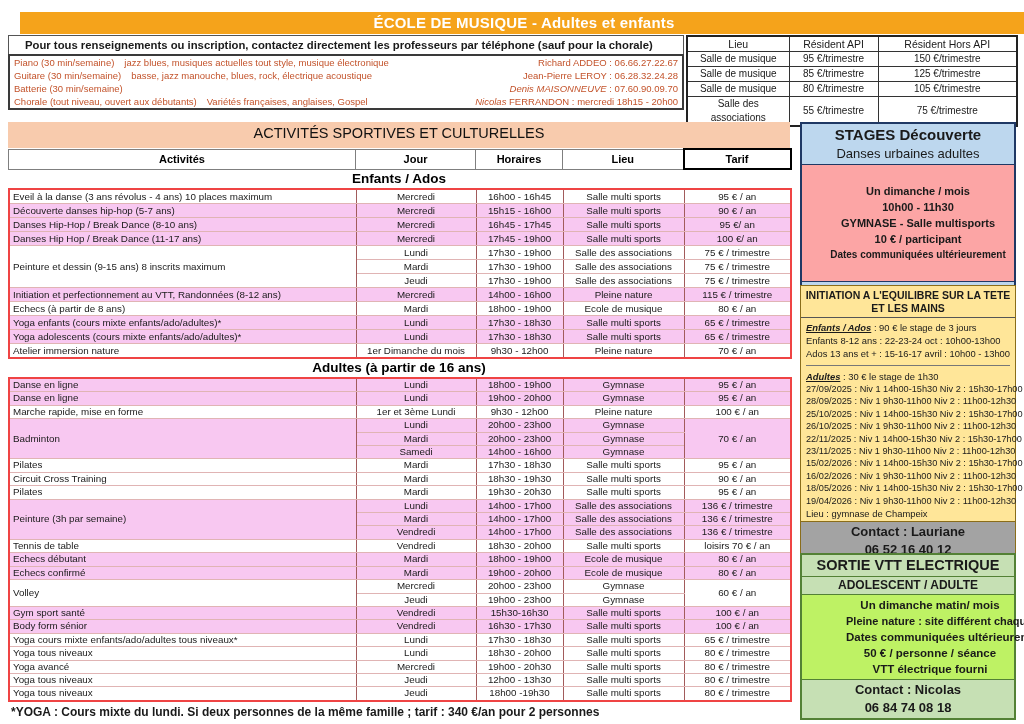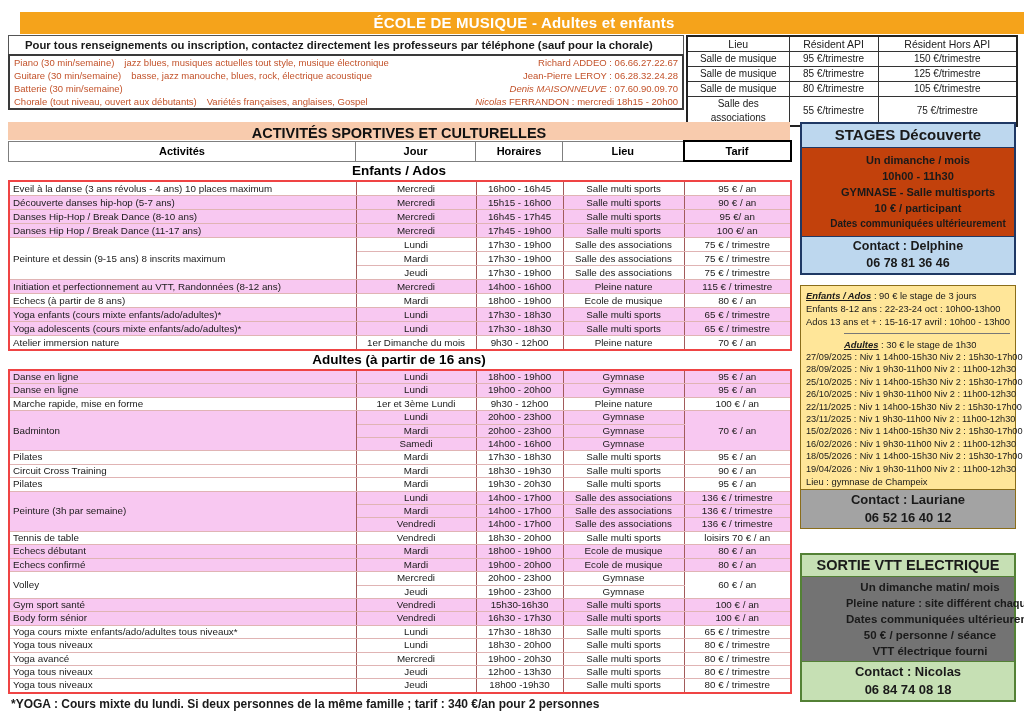"ACTIVITÉS SPORTIVES ET CULTURELLES" .act-title { font-weight: bold -> normal; height: 18px -> 26px }
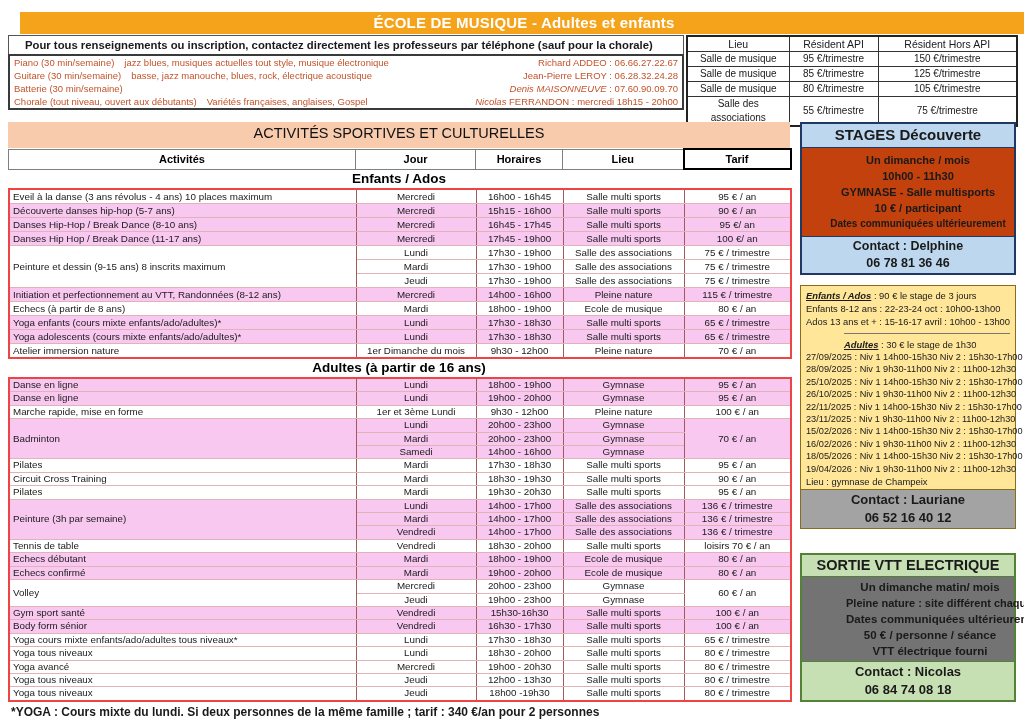"STAGES Découverte" .stages { background: #c2410c -> #fca5a5 }
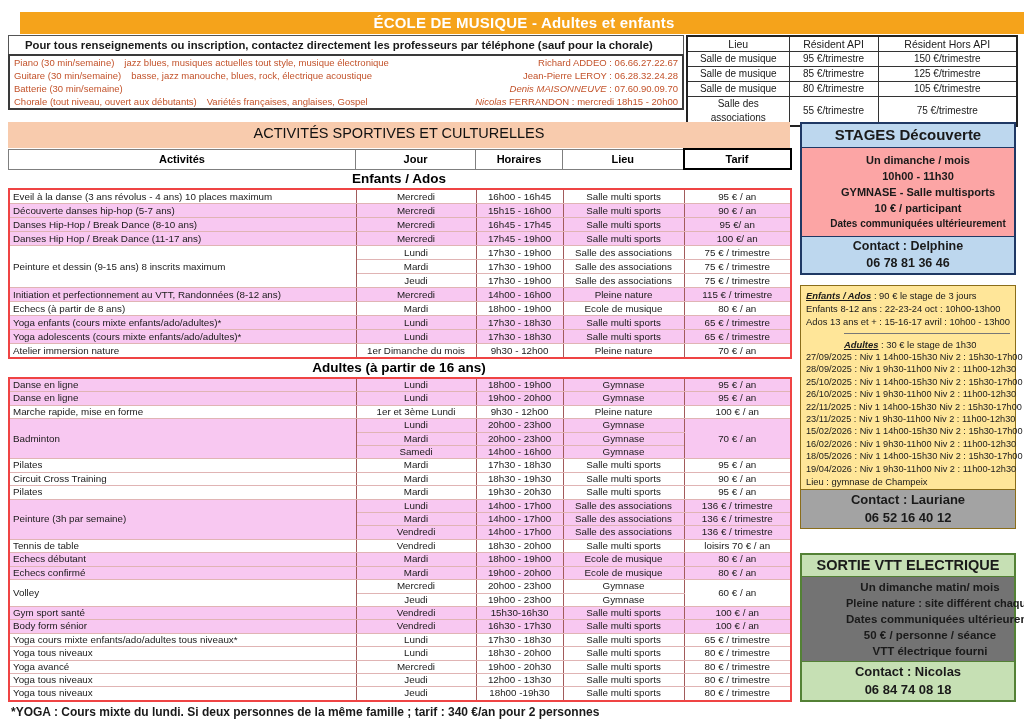"Danses urbaines adultes" div.stages-sub { html: none -> <div>Danses urbaines adultes</div> }
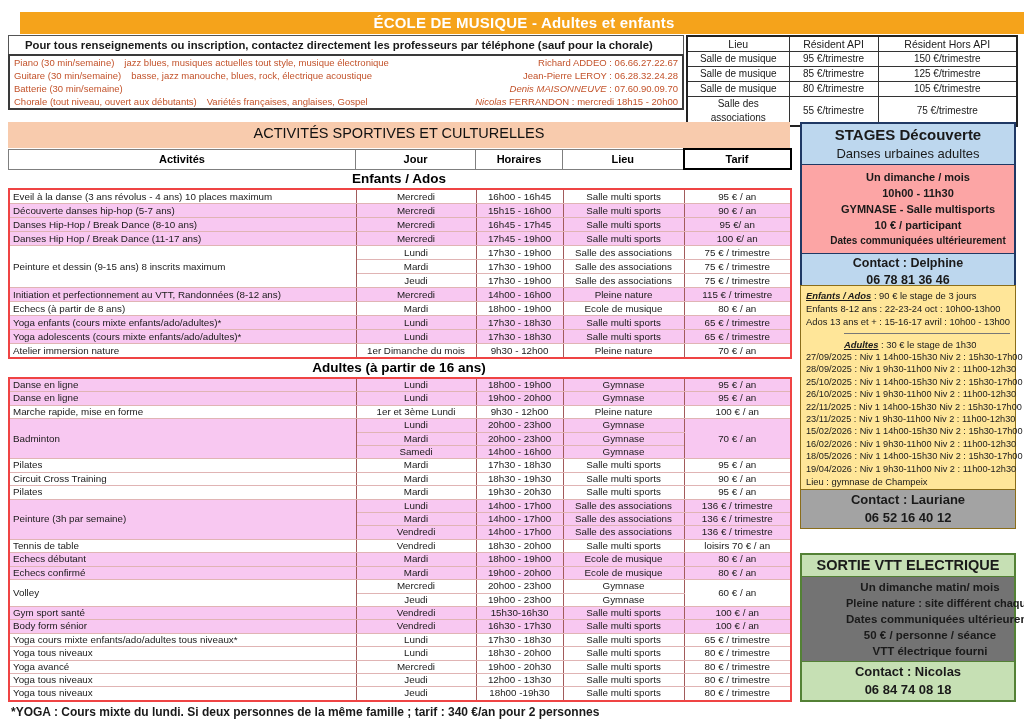"Un dimanche / mois" .stages-body { padding: 4px 0 -> 18px 0 }
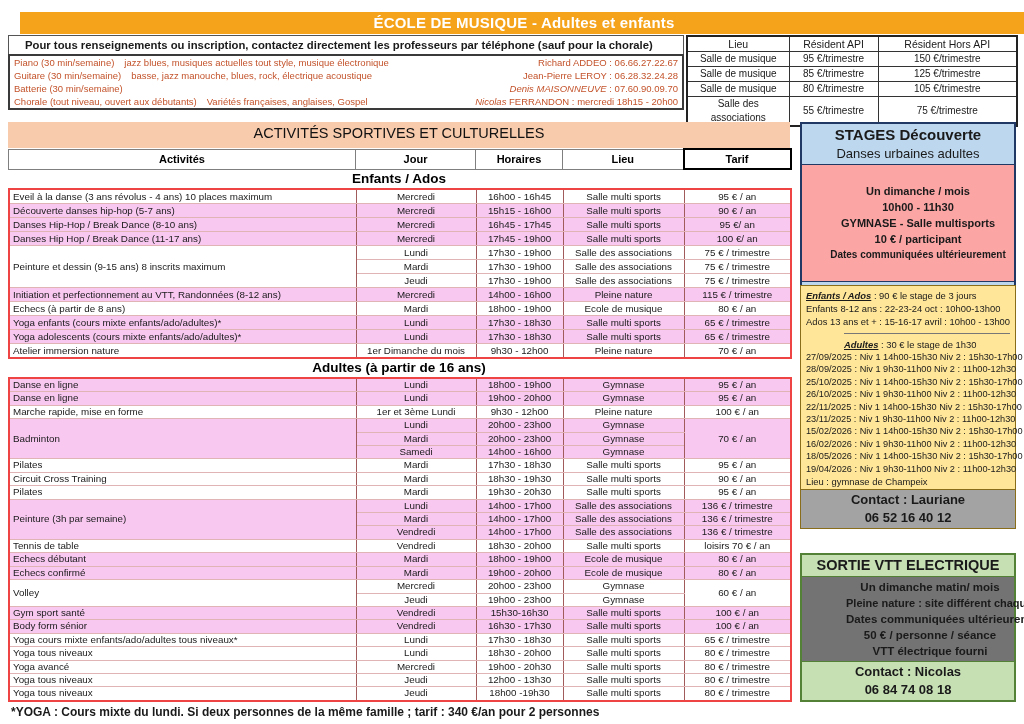"INITIATION A L'EQUILIBRE SUR LA" div.init-title { html: none -> <div>INITIATION A L'EQUILIBRE SUR LA TETE ET LES MAINS</div> }
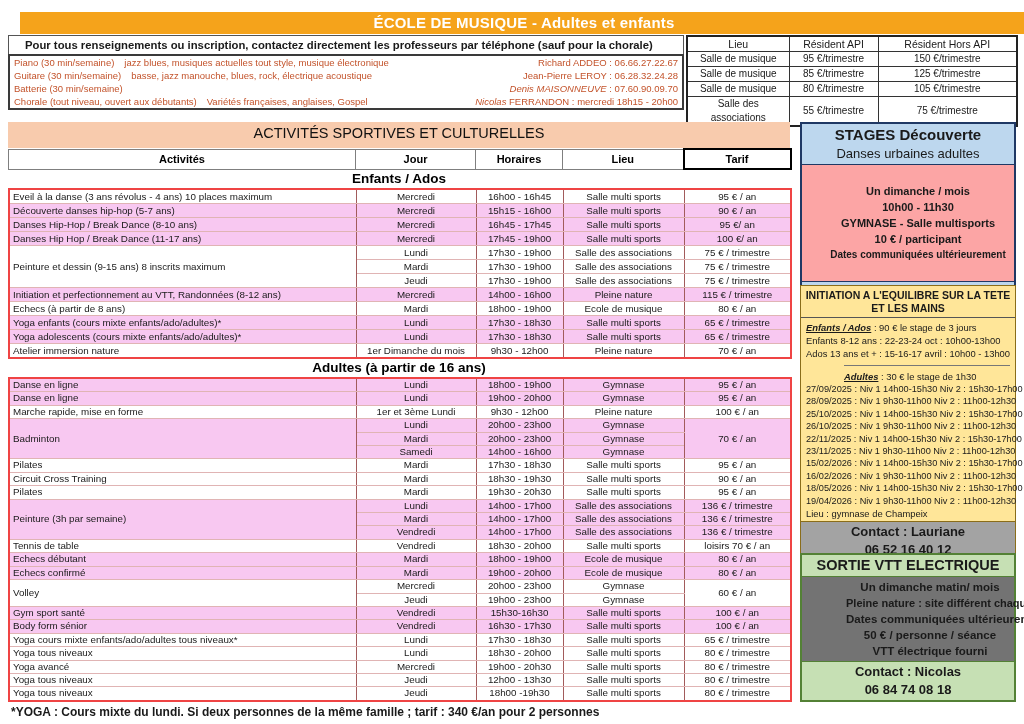"Adultes : 30 € le" .init-adultes { margin-left: 38px -> none }
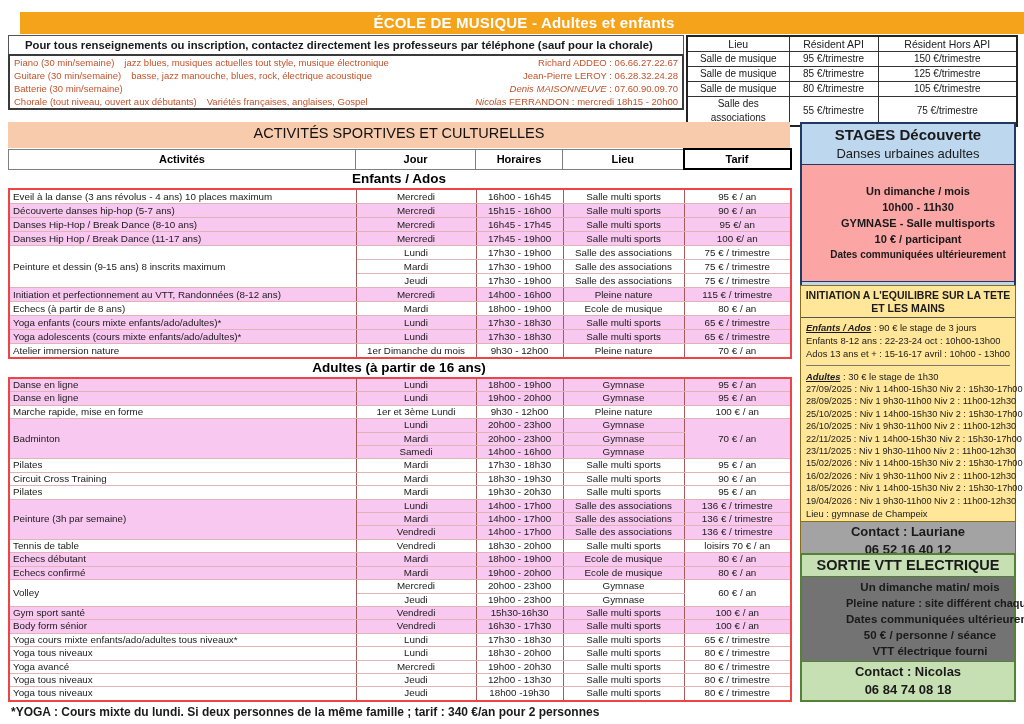"SORTIE VTT ELECTRIQUE" .vtt { background: #737373 -> #bef264 }
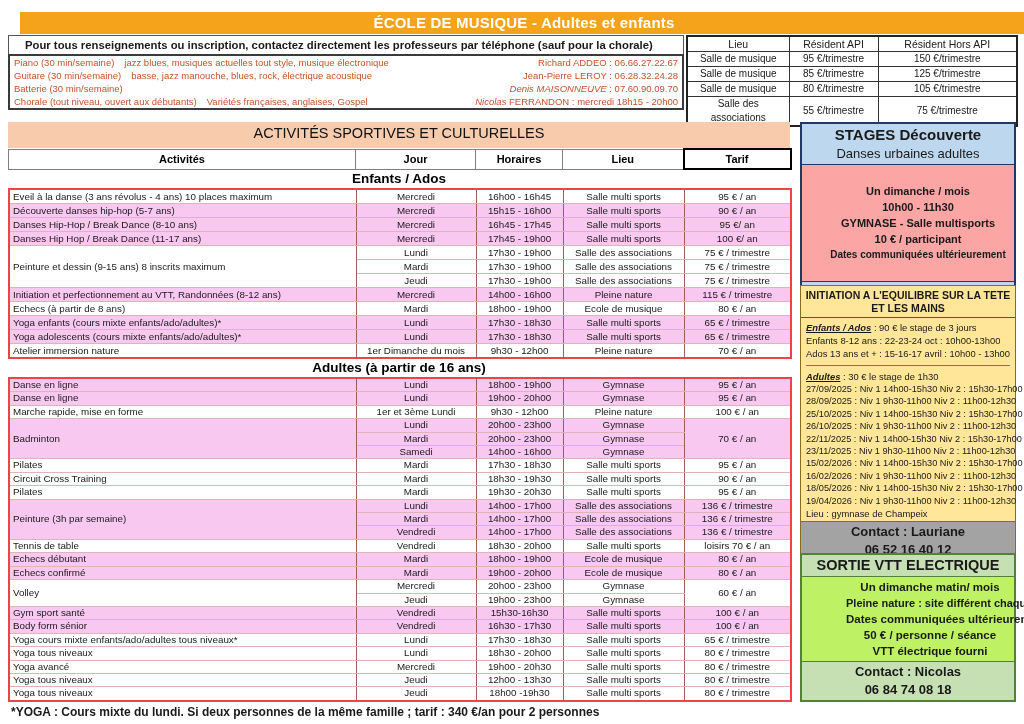"ADOLESCENT / ADULTE" div.vtt-sub { html: none -> <div>ADOLESCENT / ADULTE</div> }
